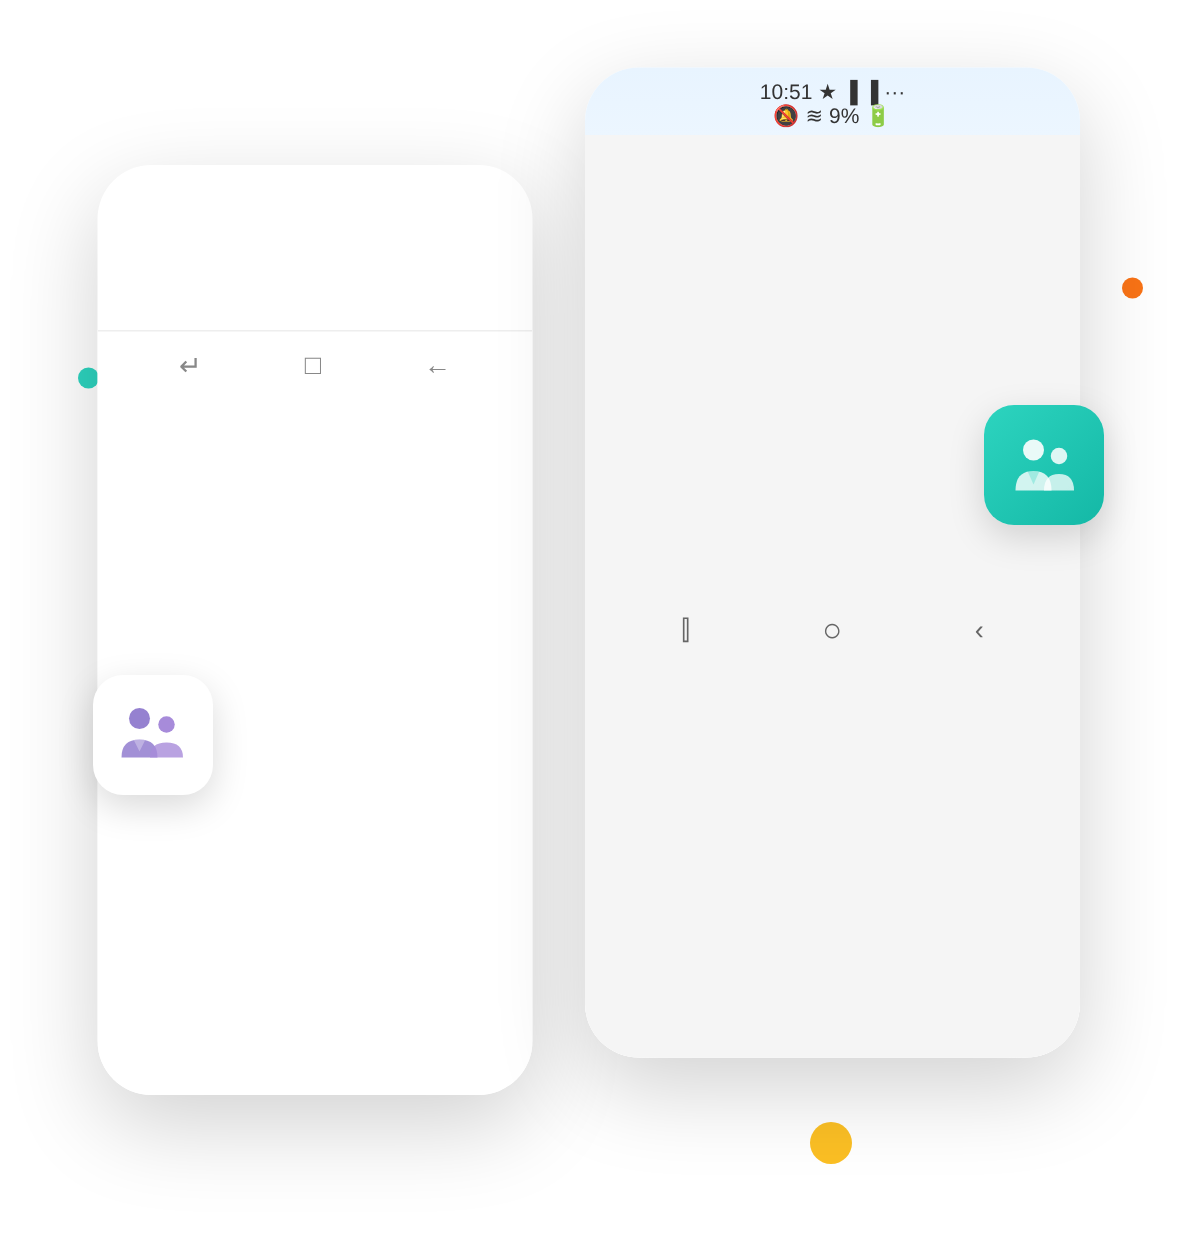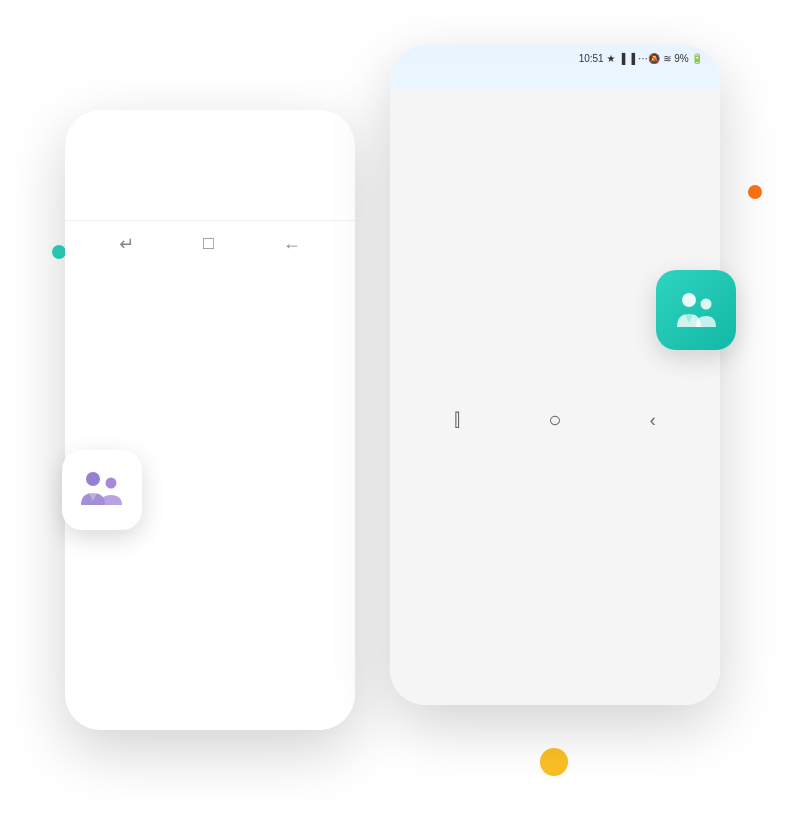"10:51 ★ ▐ ▐ ···" div { flex-direction: none -> column; font-size: 10px -> 14px; justify-content: flex-end -> space-between }
